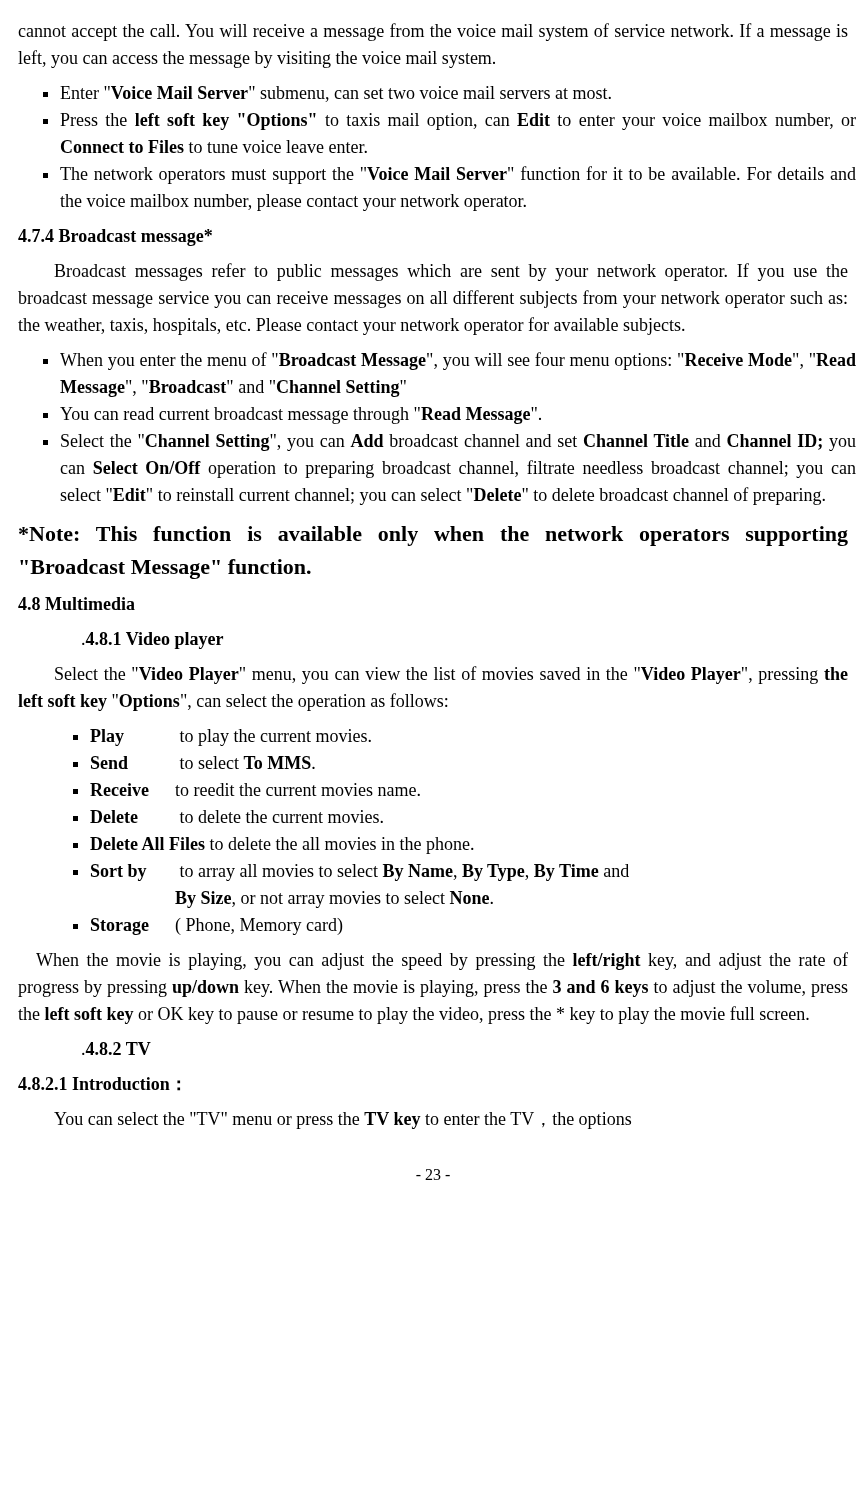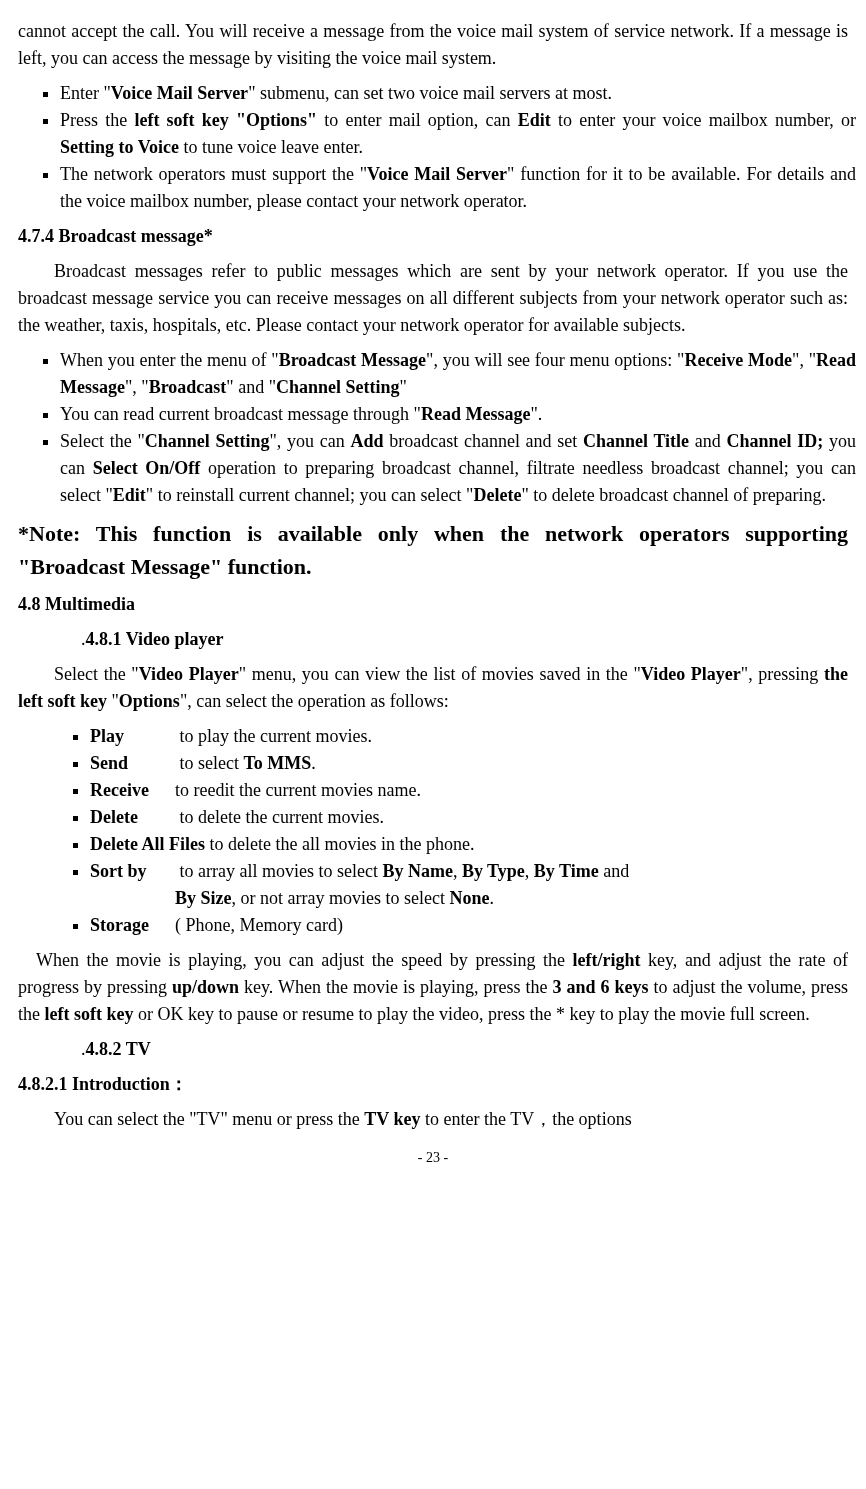"to enter mail option, can" span { text: enter -> taxis }
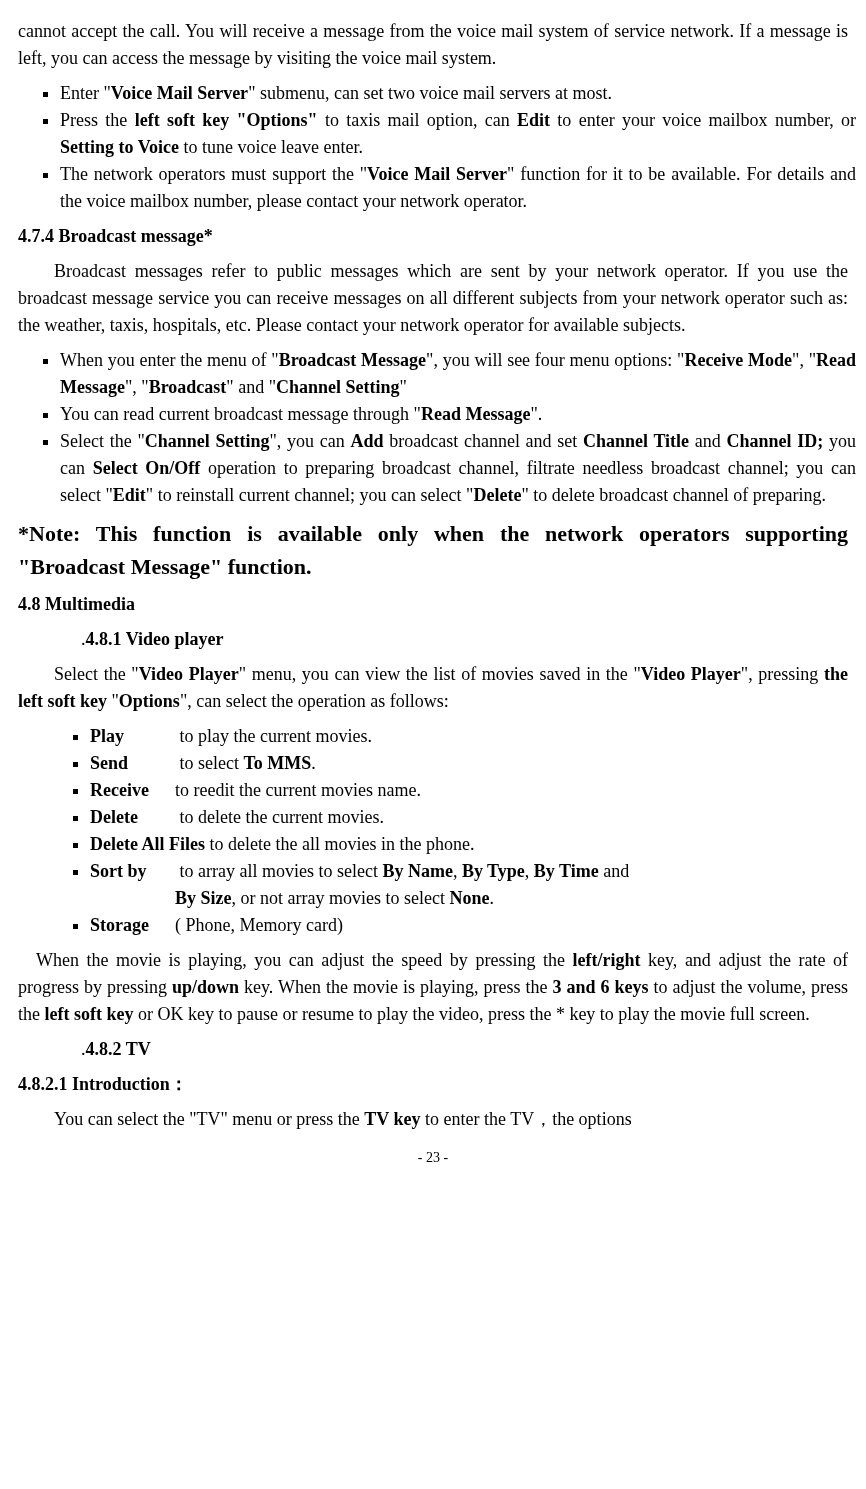"Setting to Voice" span.bold { text: Setting to Voice -> Connect to Files }
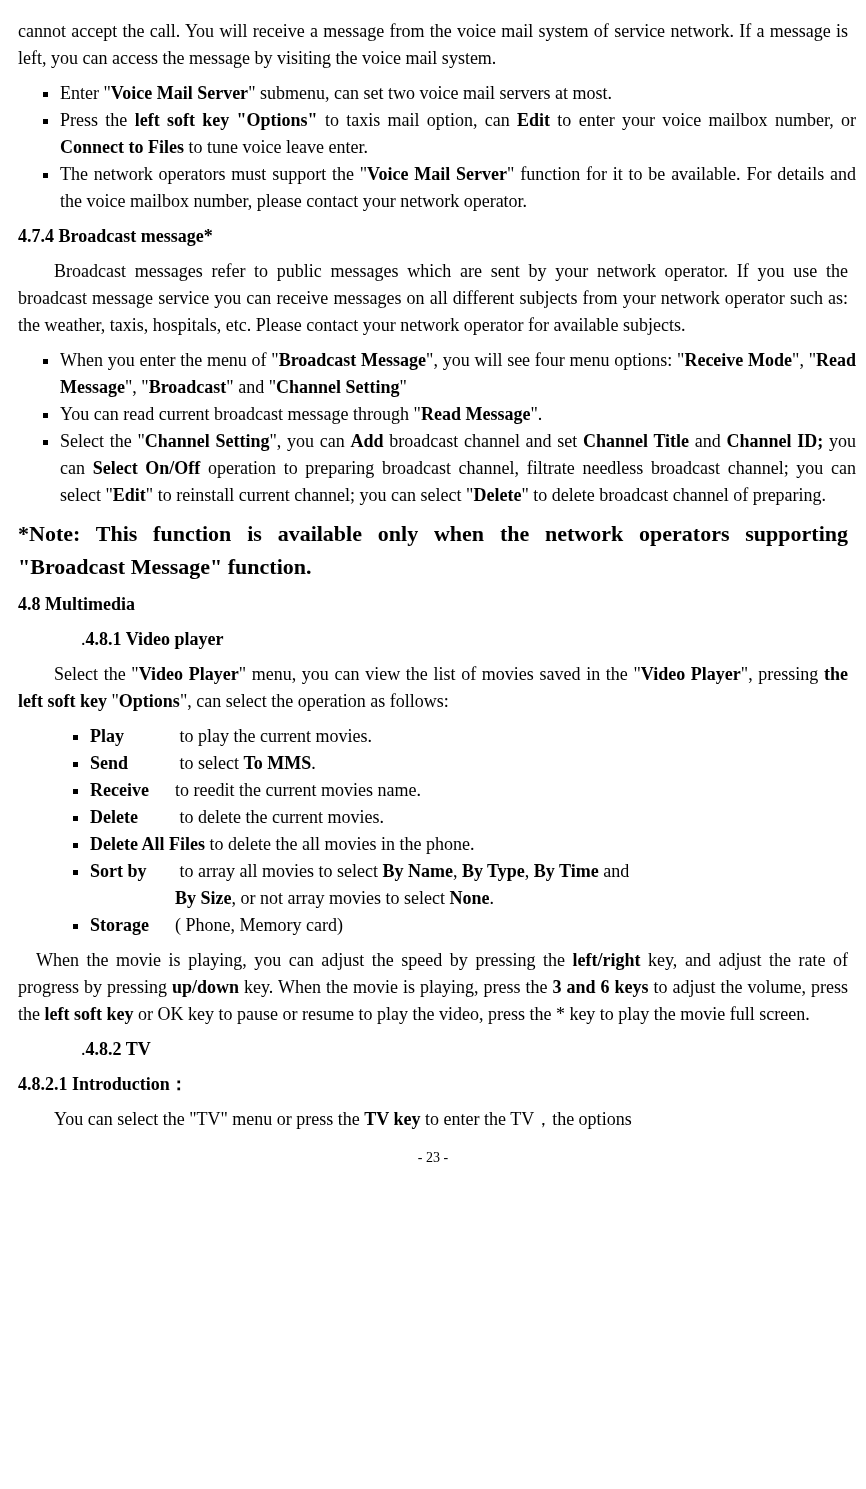"- 23 -" .footer { font-size: 14px -> 16px; margin-top: 14px -> 30px }
